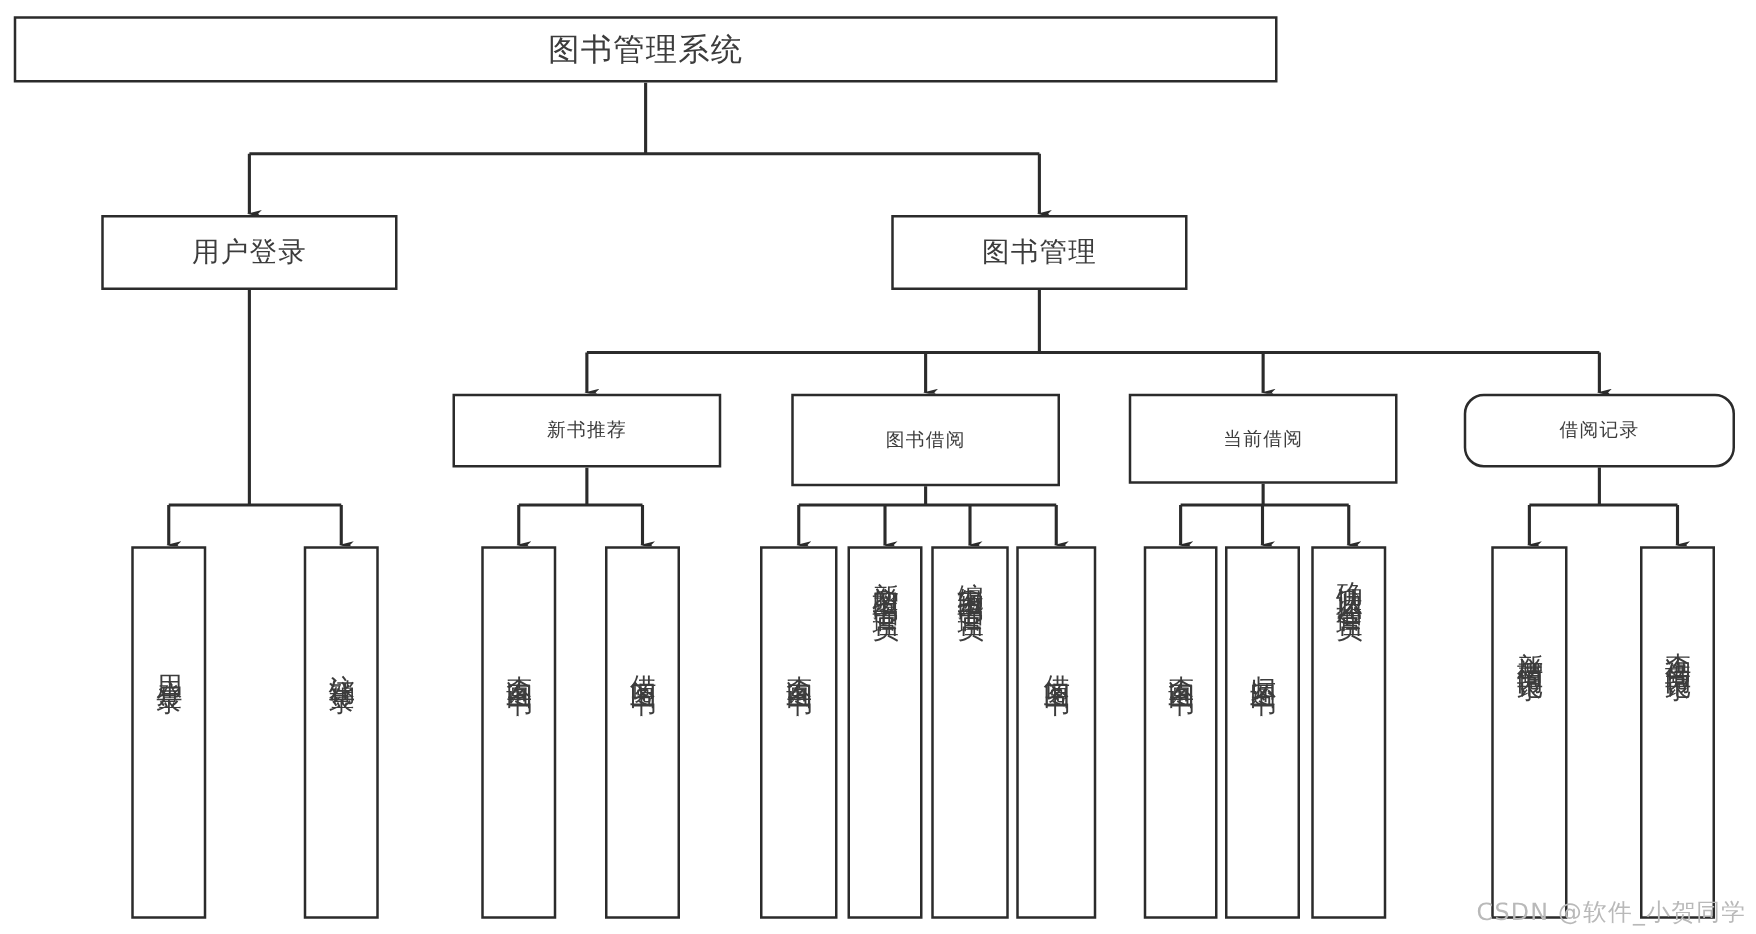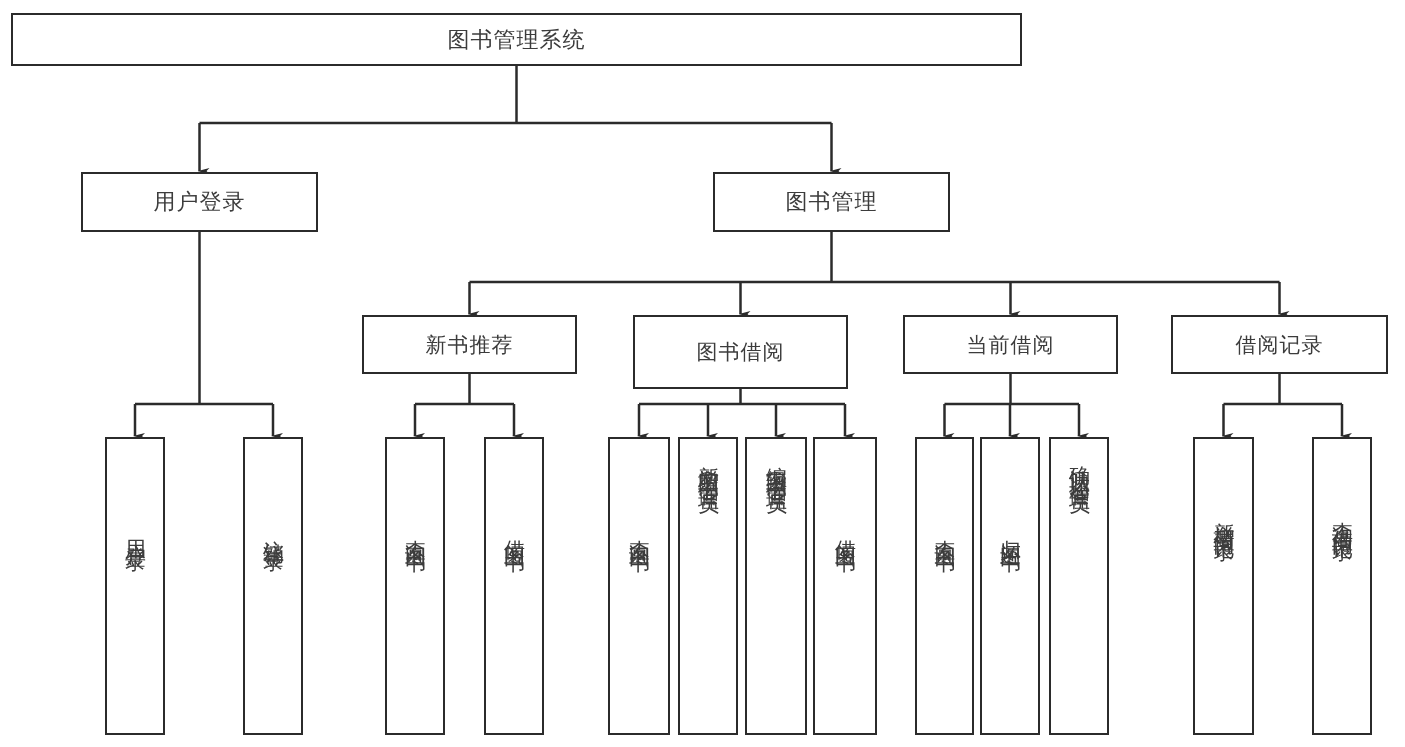"图书管理系统" .node.root { font-size: 22px -> 25px }
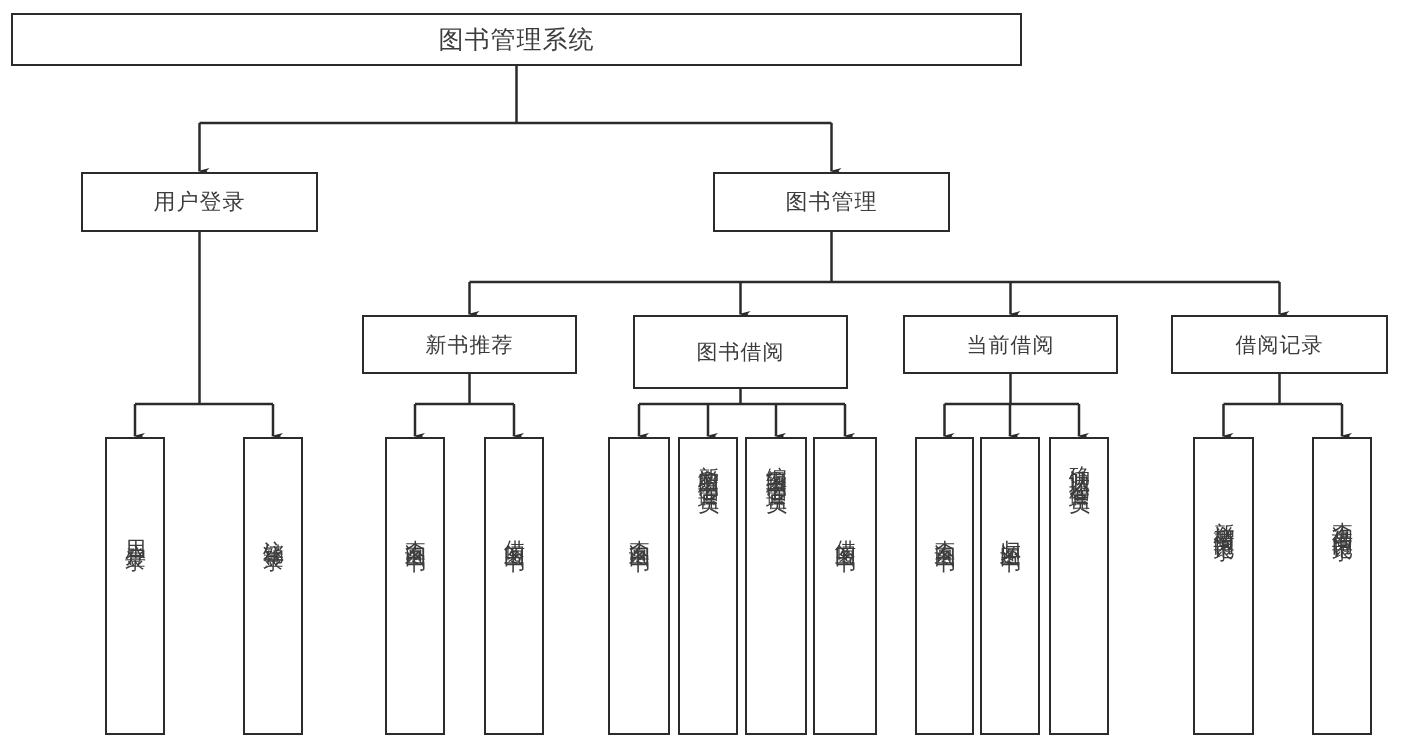"新书推荐" .node.level2 { font-size: 21px -> 15px }
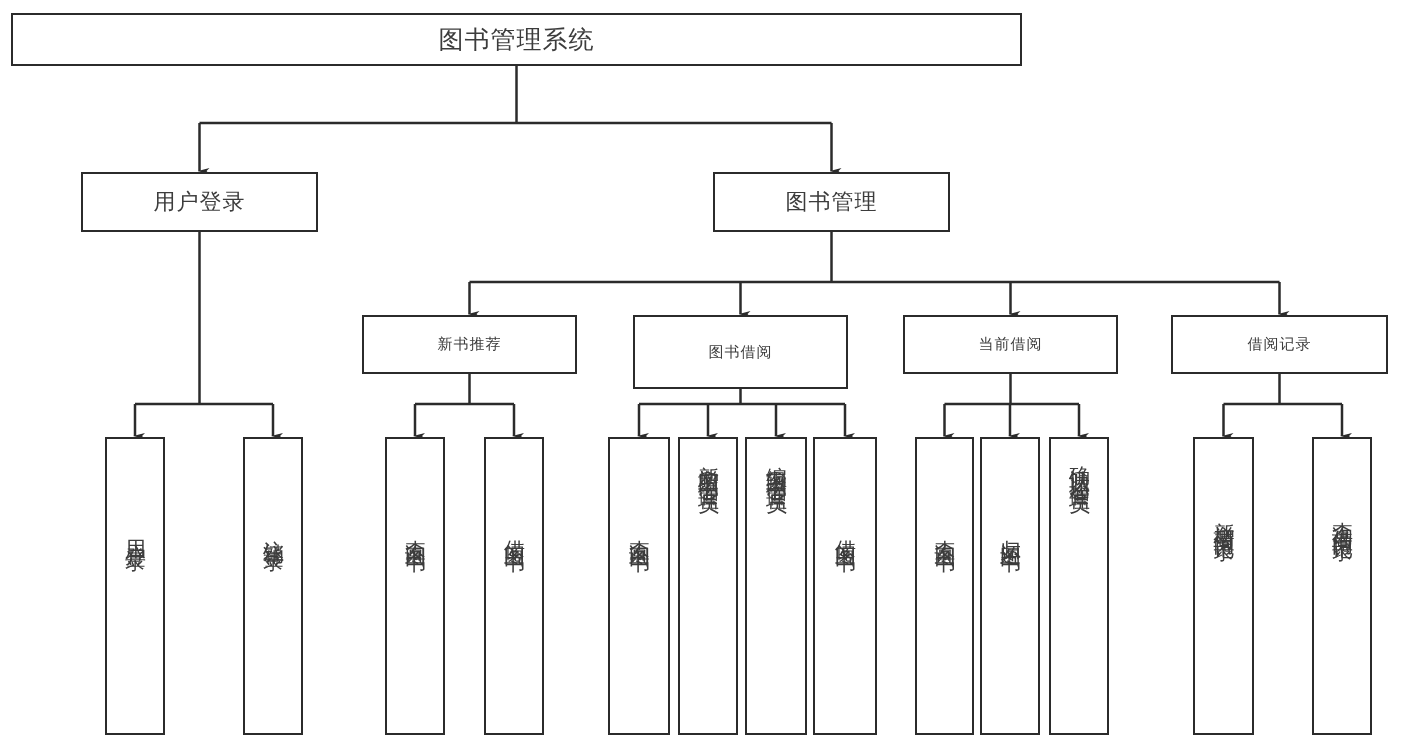"当前借阅" div.node { height: 59px -> 72px }
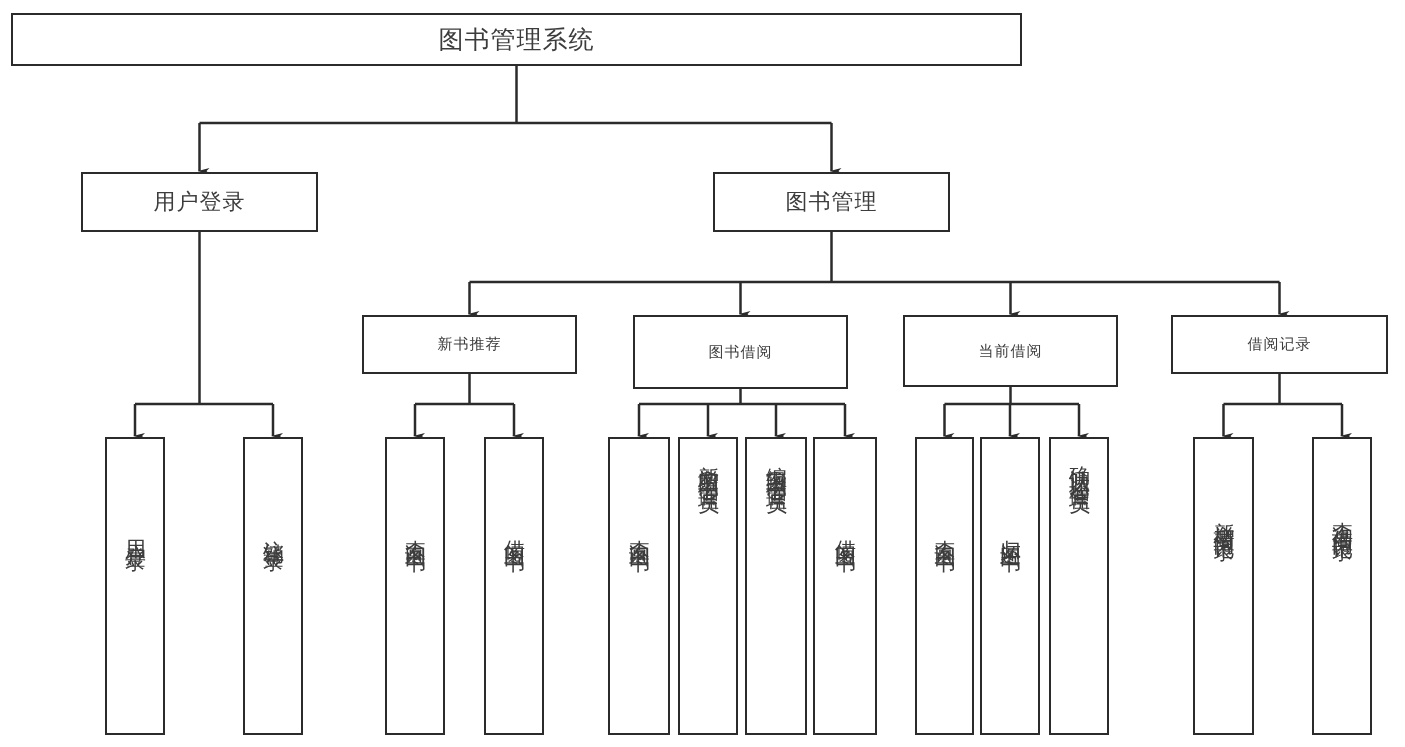"借阅记录" div.node { border-radius: none -> 16px }
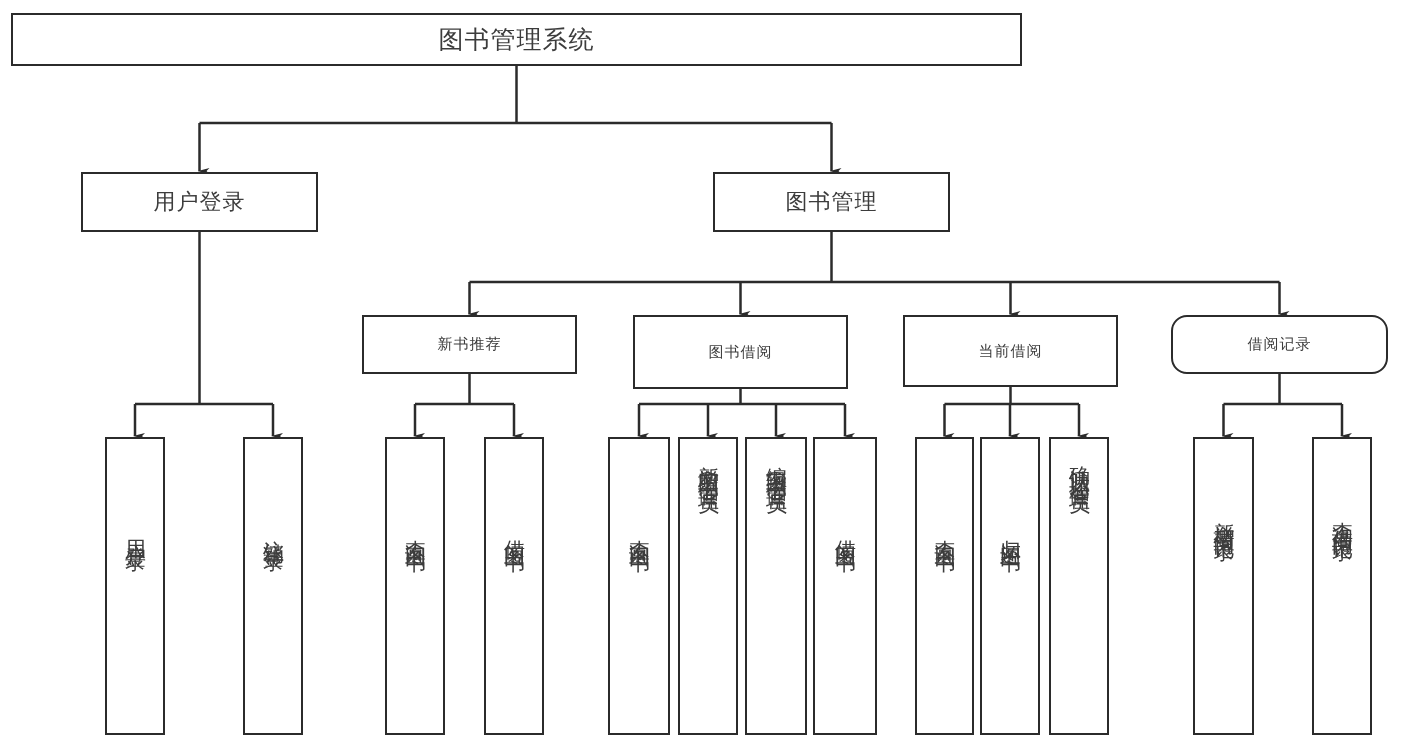"CSDN @软件_小贺同学" div.watermark { html: none -> <div>CSDN @软件_小贺同学</div> }
